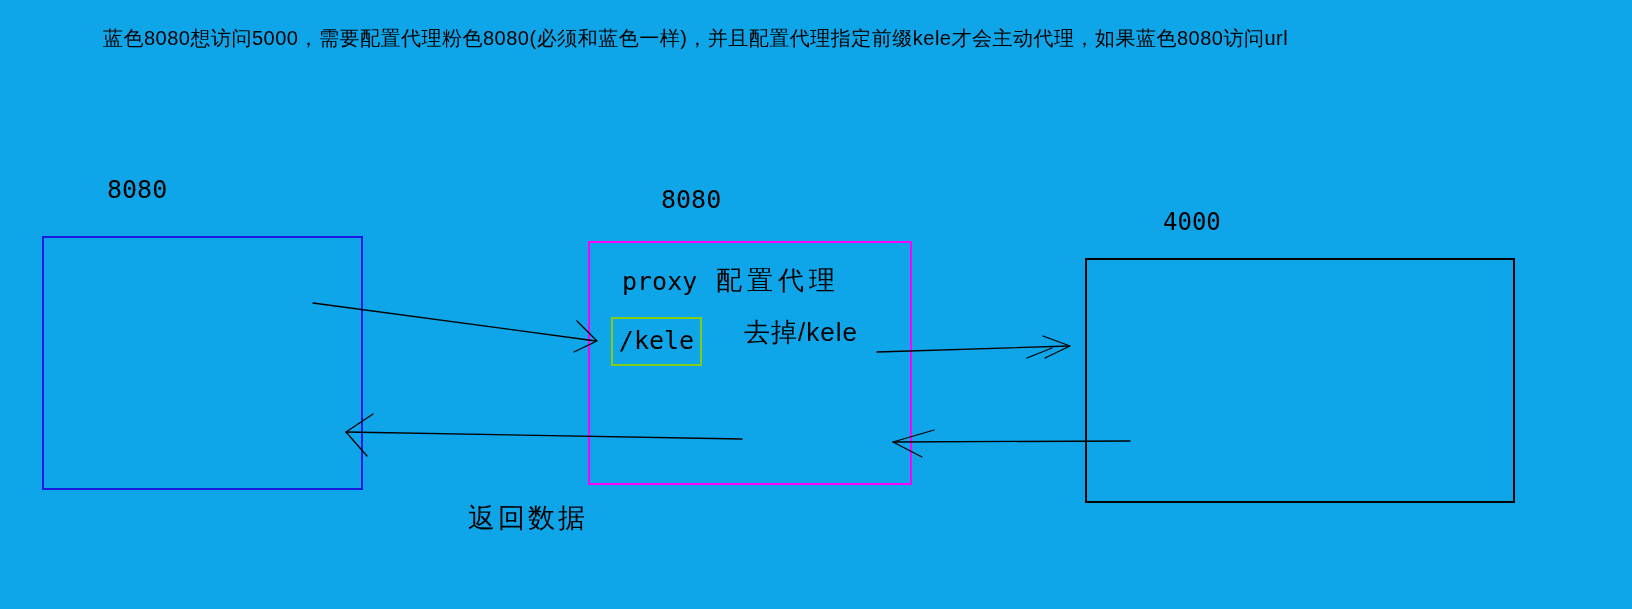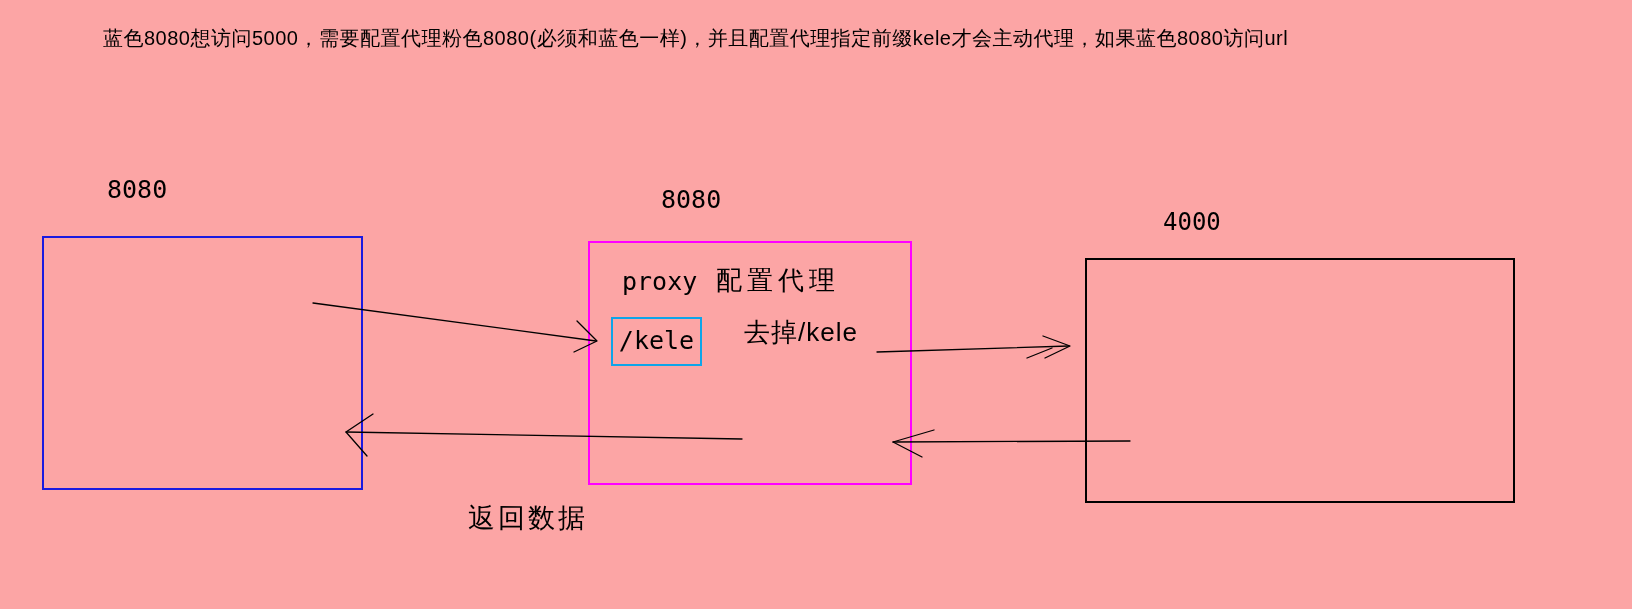"蓝色8080想访问5000，需要配置代理粉色8080(必须和蓝色一样)，并且配置" .canvas { background: #fca5a5 -> #0ea5e9 }
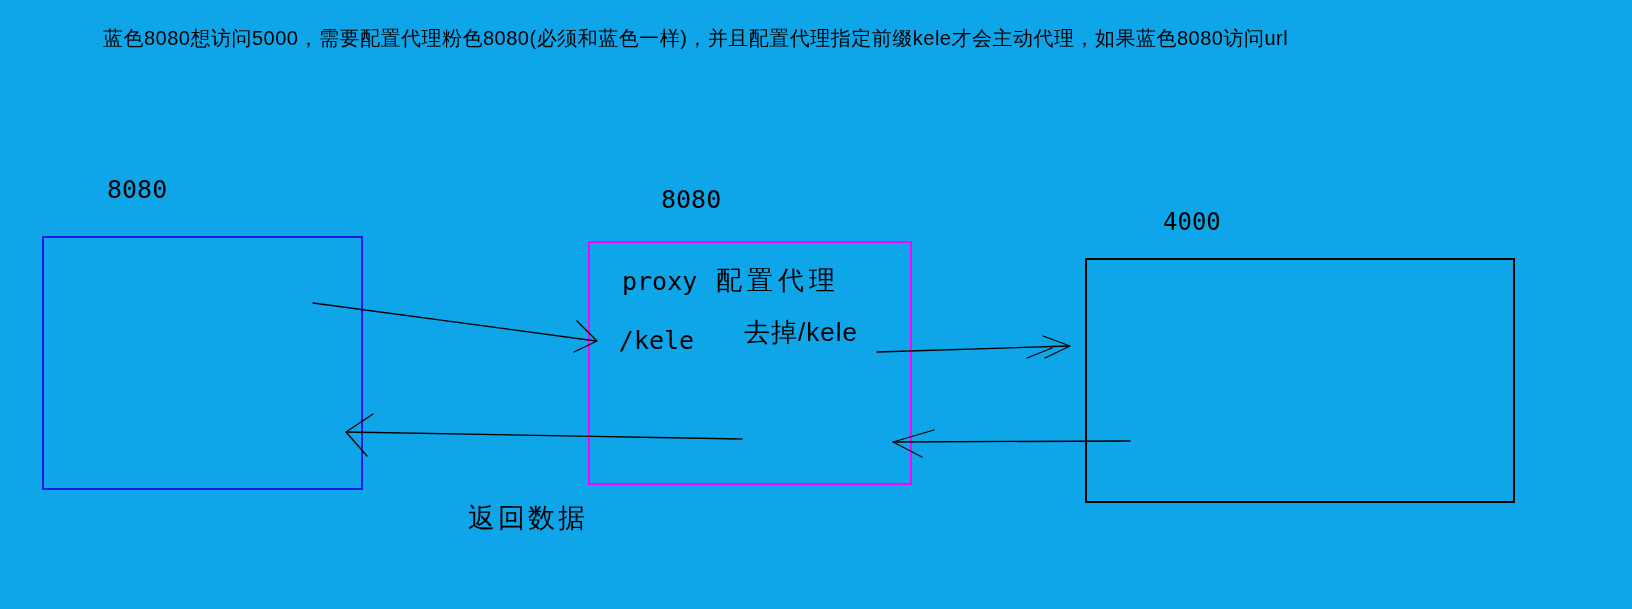"/kele" .box { border: 2px solid #0ea5e9 -> 2px solid #84cc16 }
